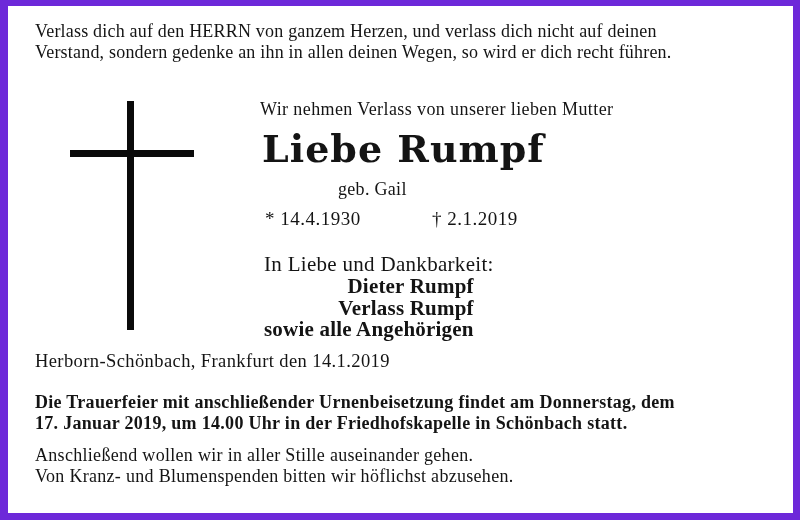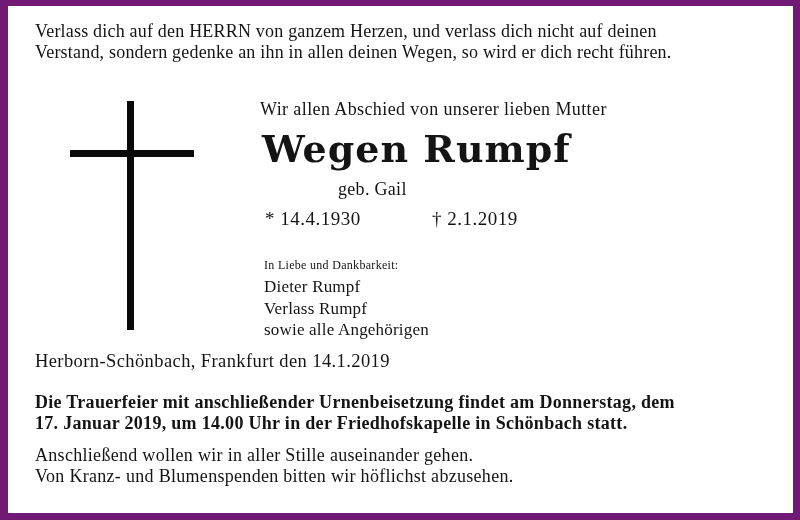"Verlass dich auf den HERRN" .frame { background: #701a75 -> #6d28d9 }
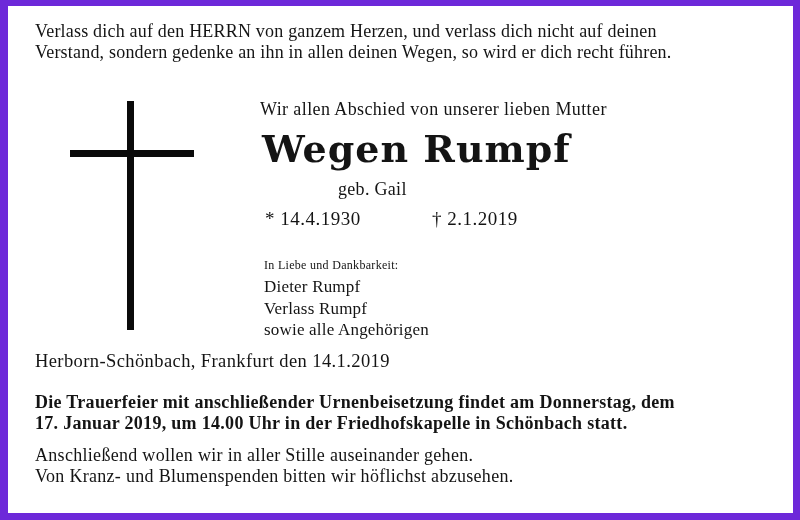"Wir allen Abschied von unserer" div.abs { text: allen Abschied -> nehmen Verlass }
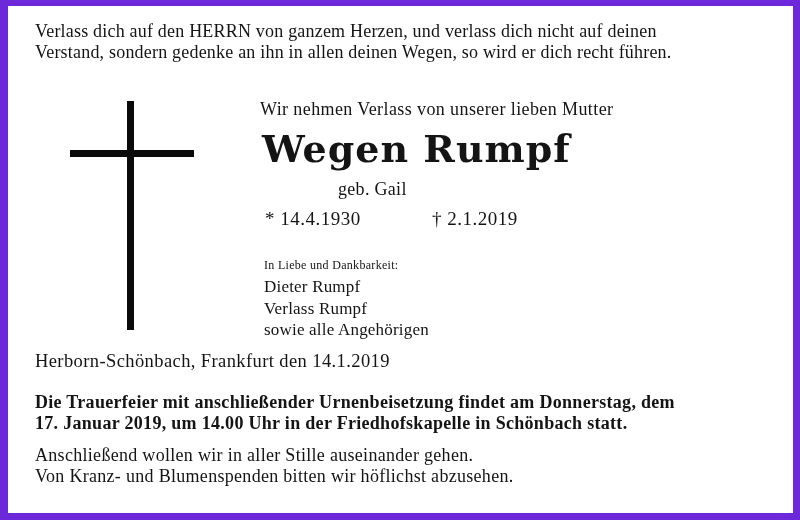"Wegen Rumpf" h1.abs { text: Wegen -> Liebe }
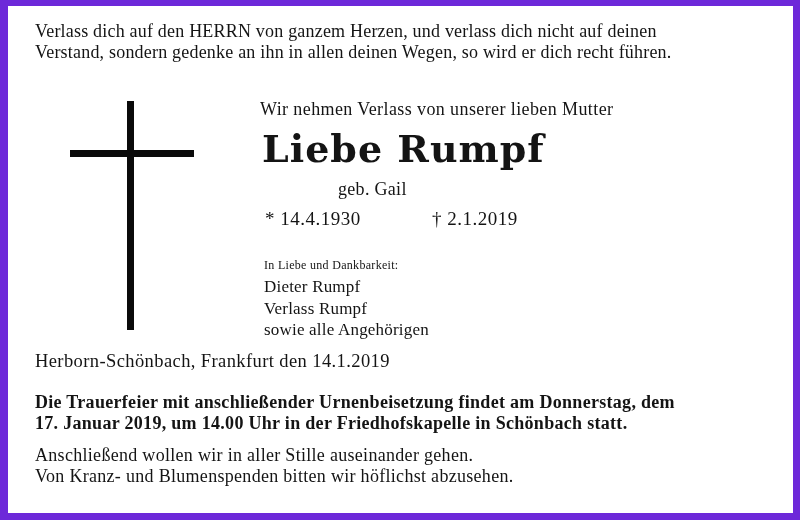"In Liebe und Dankbarkeit:" .mourn-intro { font-size: 12px -> 21px; top: 252px -> 246px }
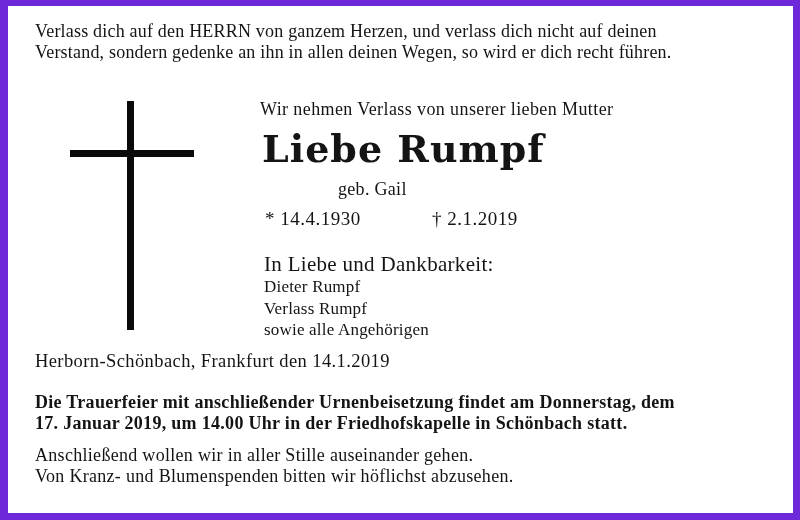"Dieter Rumpf" .mourners { font-size: 17px -> 21px; font-weight: normal -> bold; text-align: none -> right }
